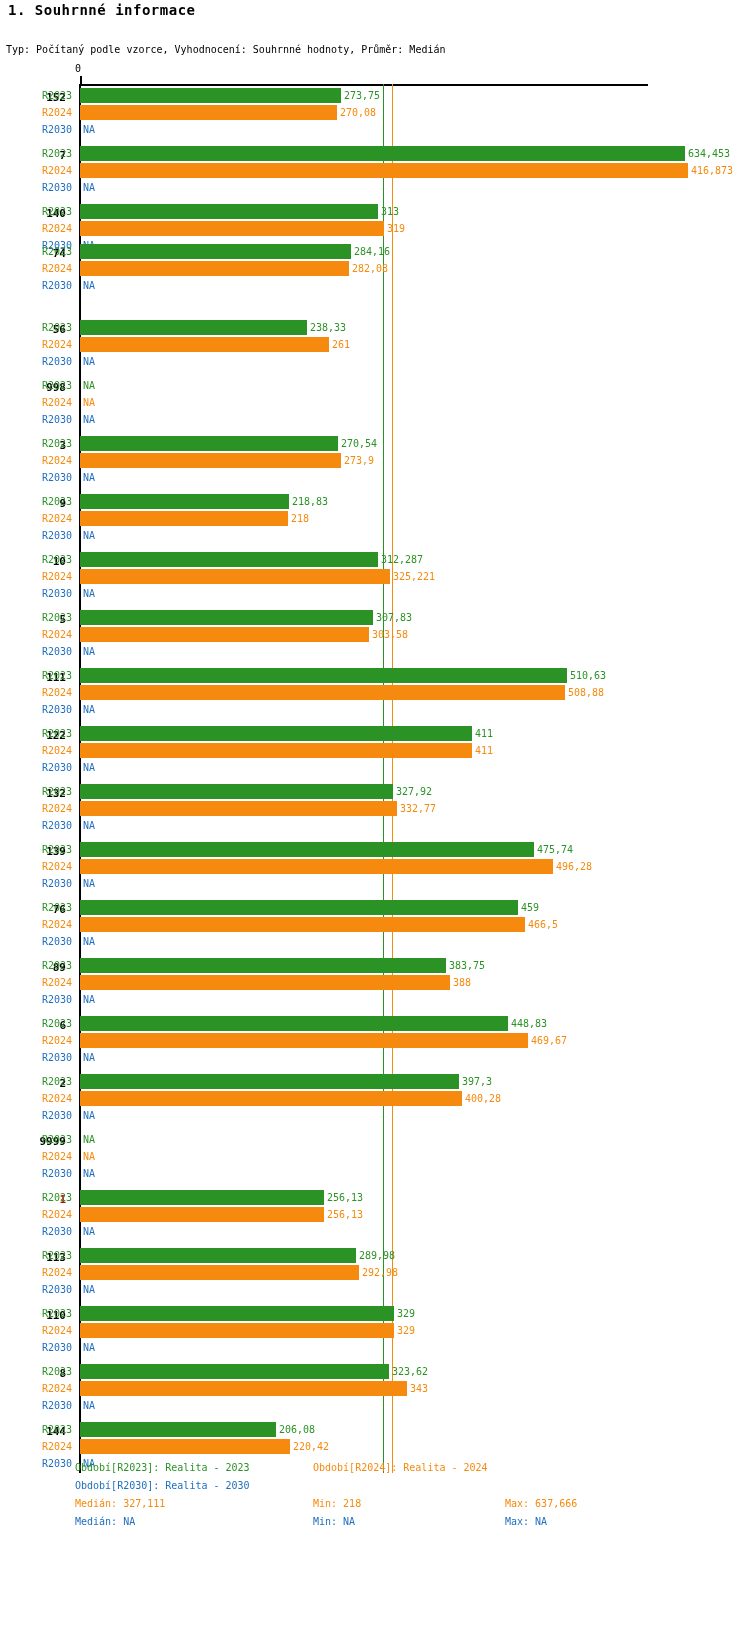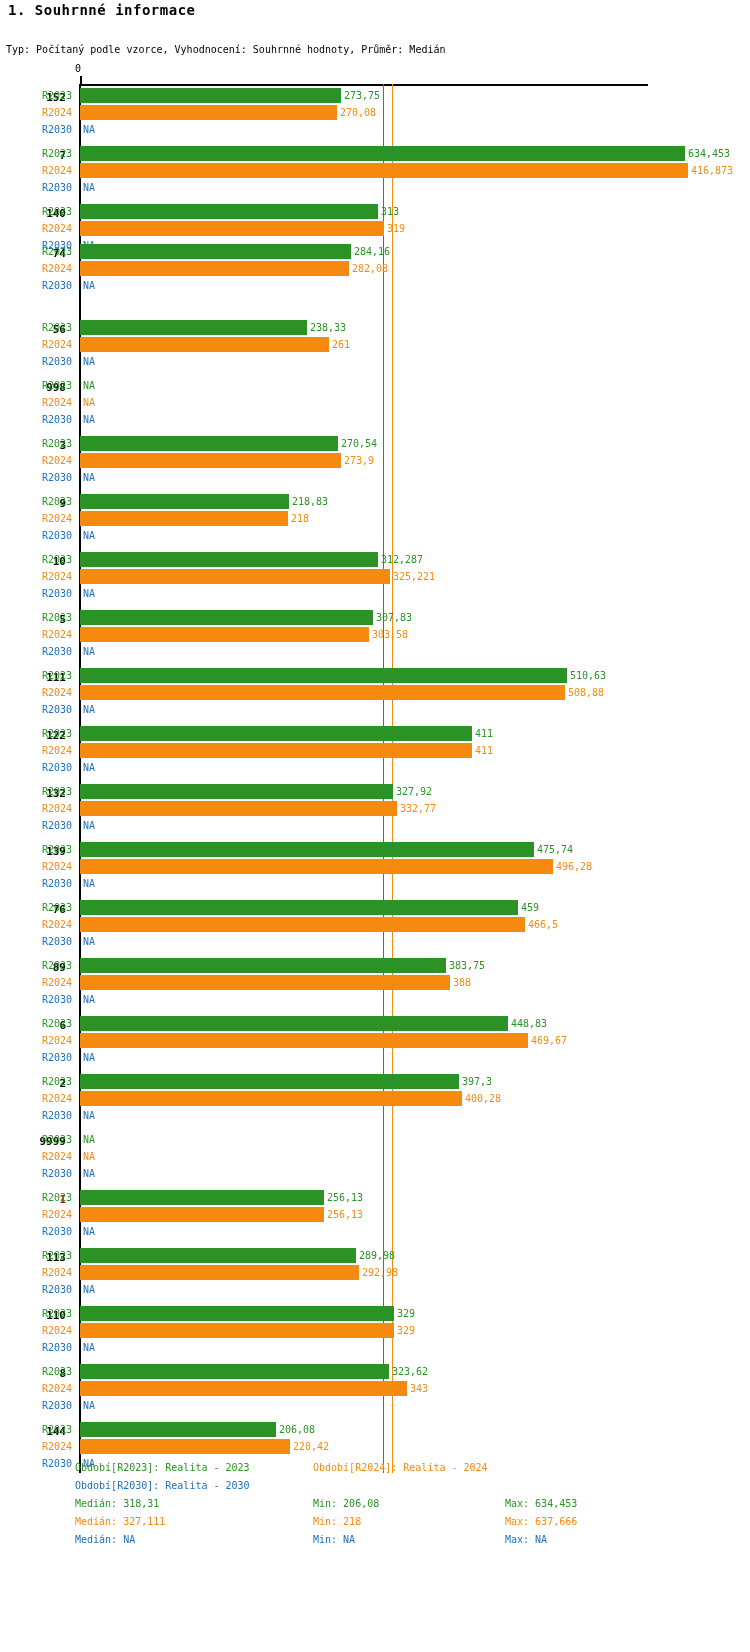"Medián: 318,31" div.fr { html: <div> <span>Medián: 318,31</span> <span>Min: 206,08</span> <span>Max: 634,453</span> </div> -> none }
